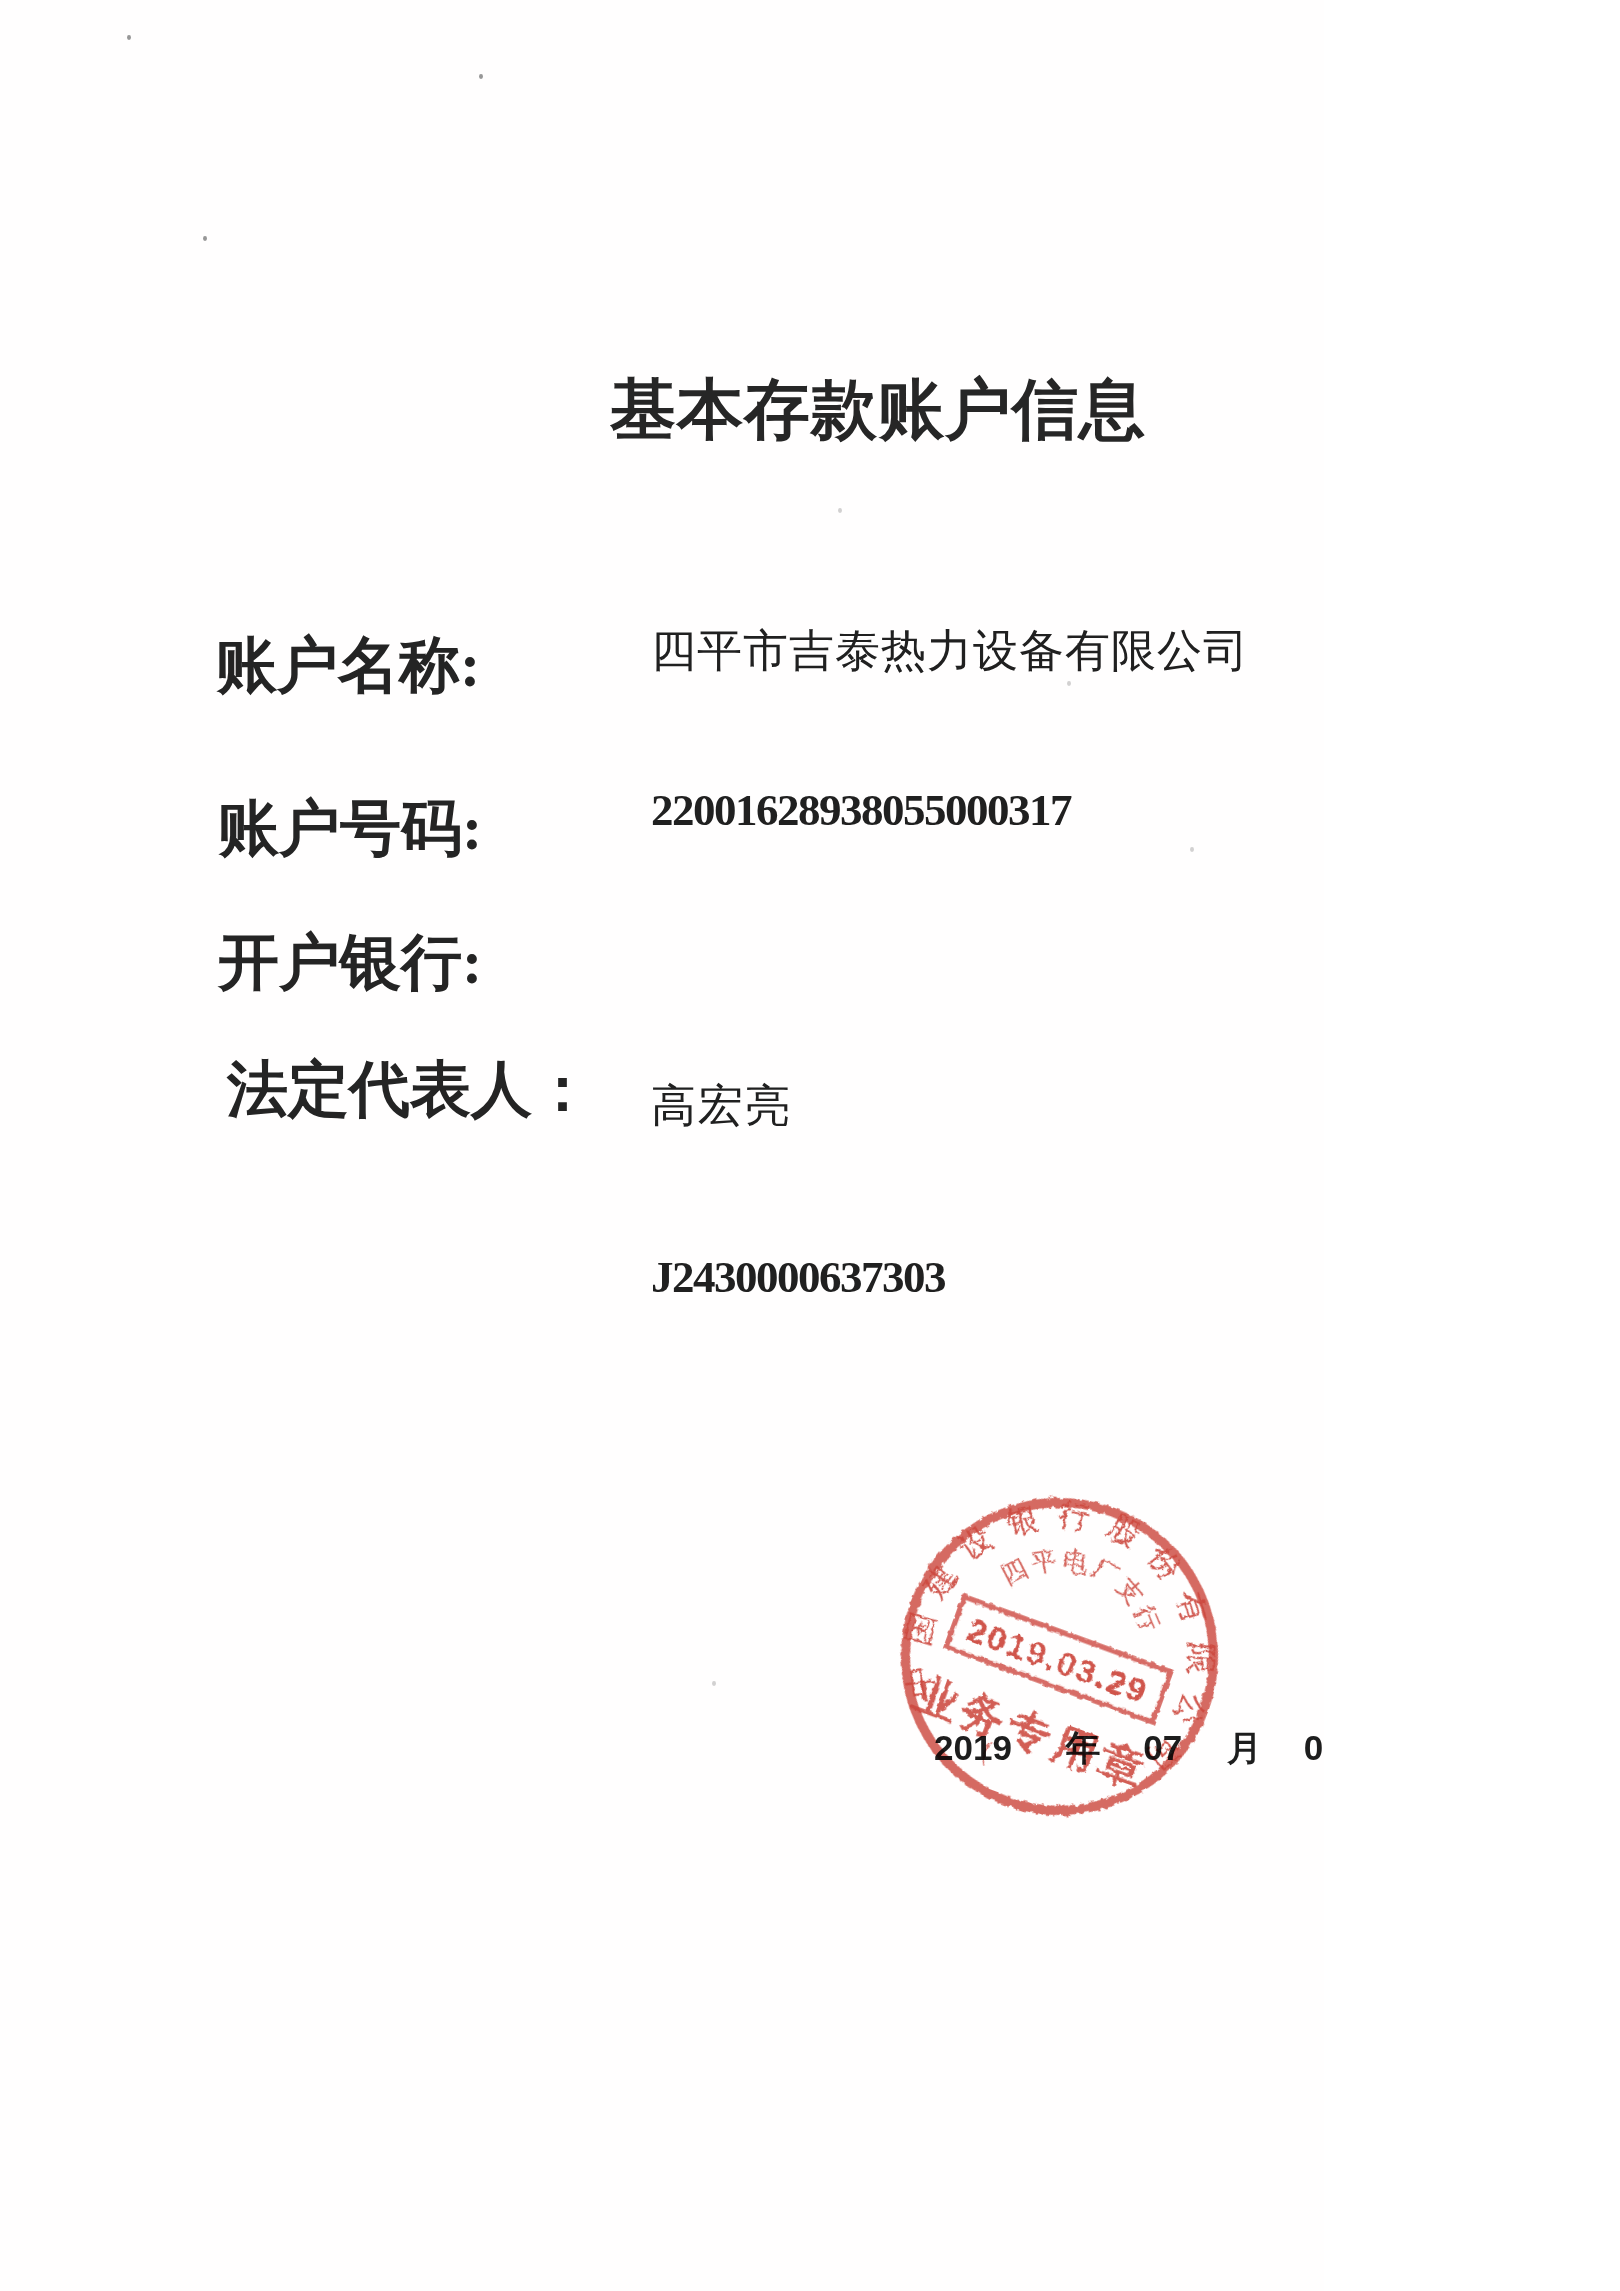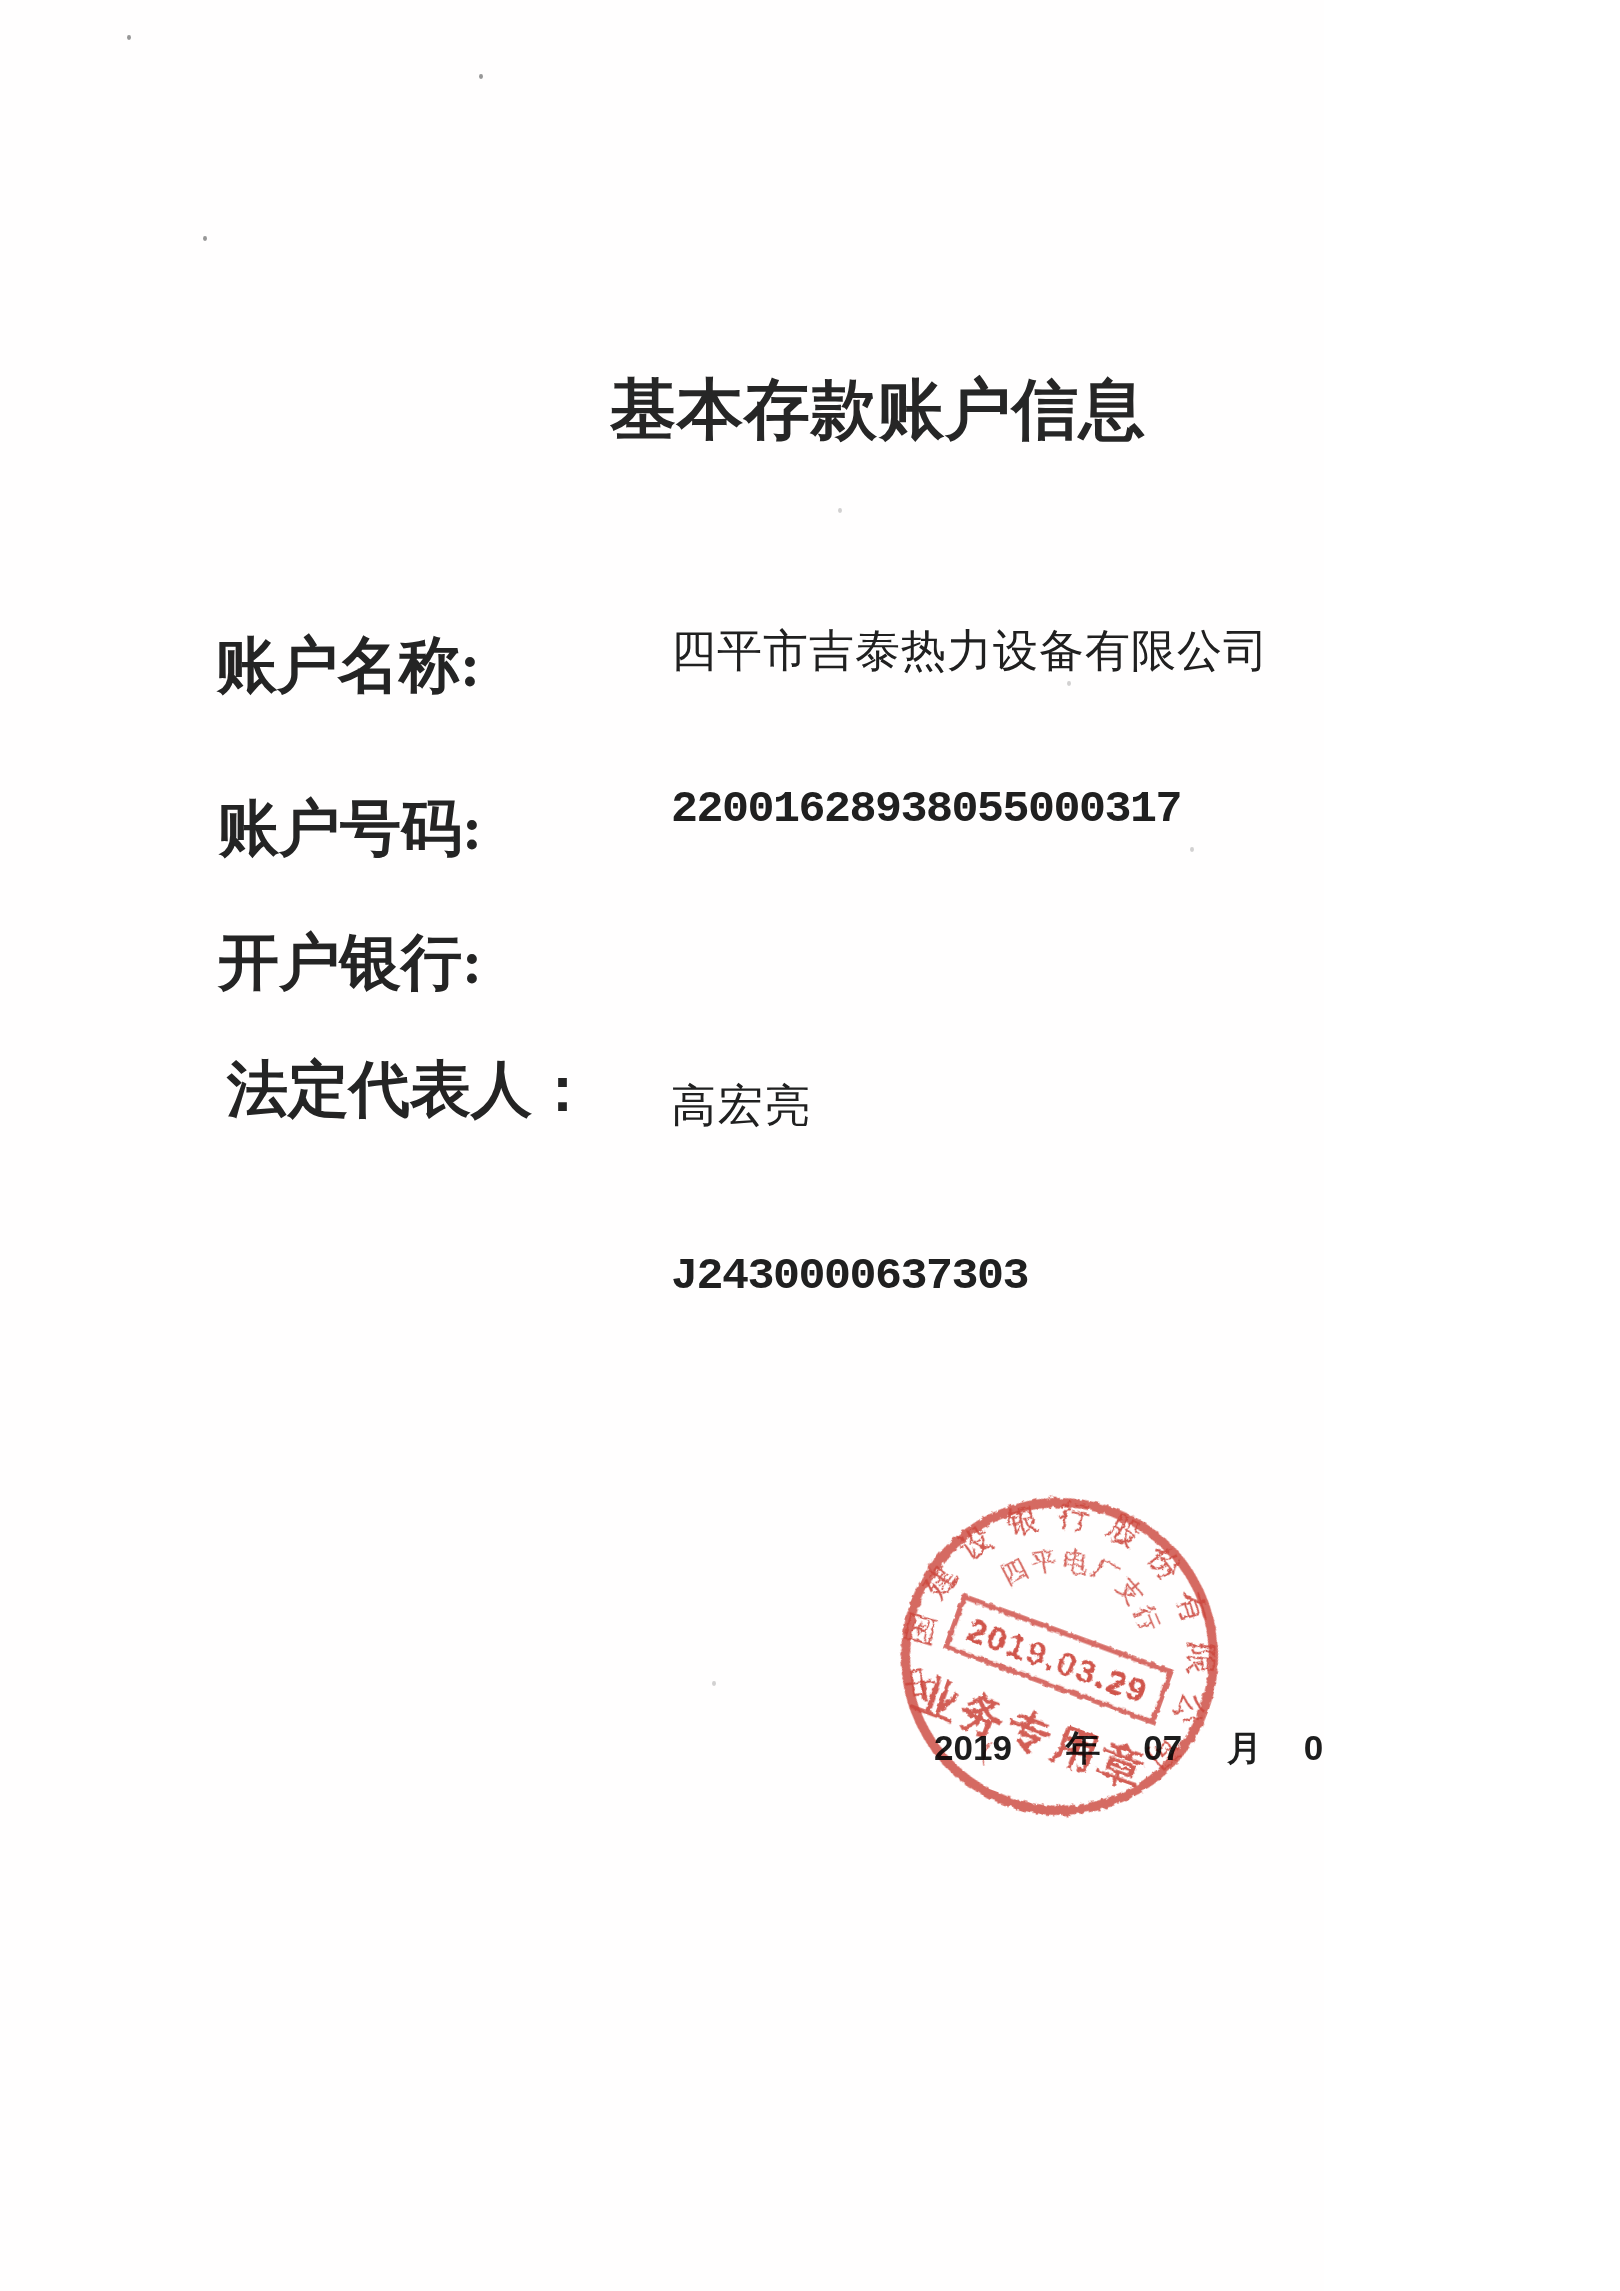"四平市吉泰热力设备有限公司" .field-value { font-family: Liberation Mono, monospace -> Liberation Serif, serif; left: 671px -> 651px }
